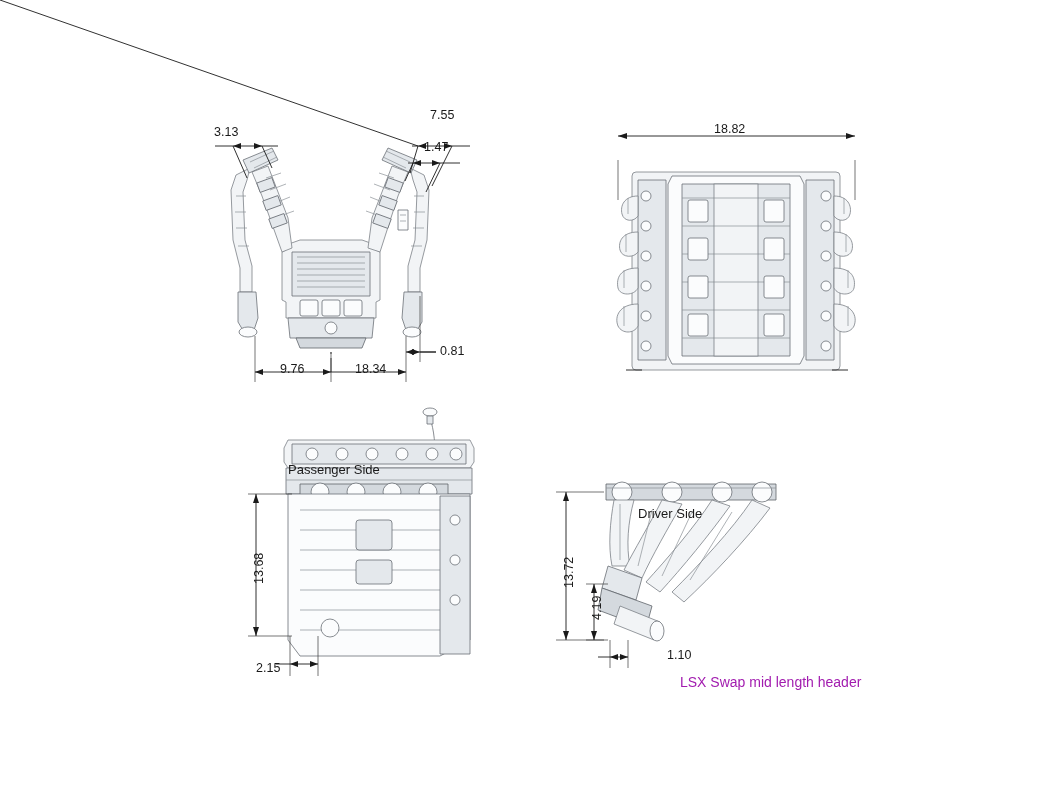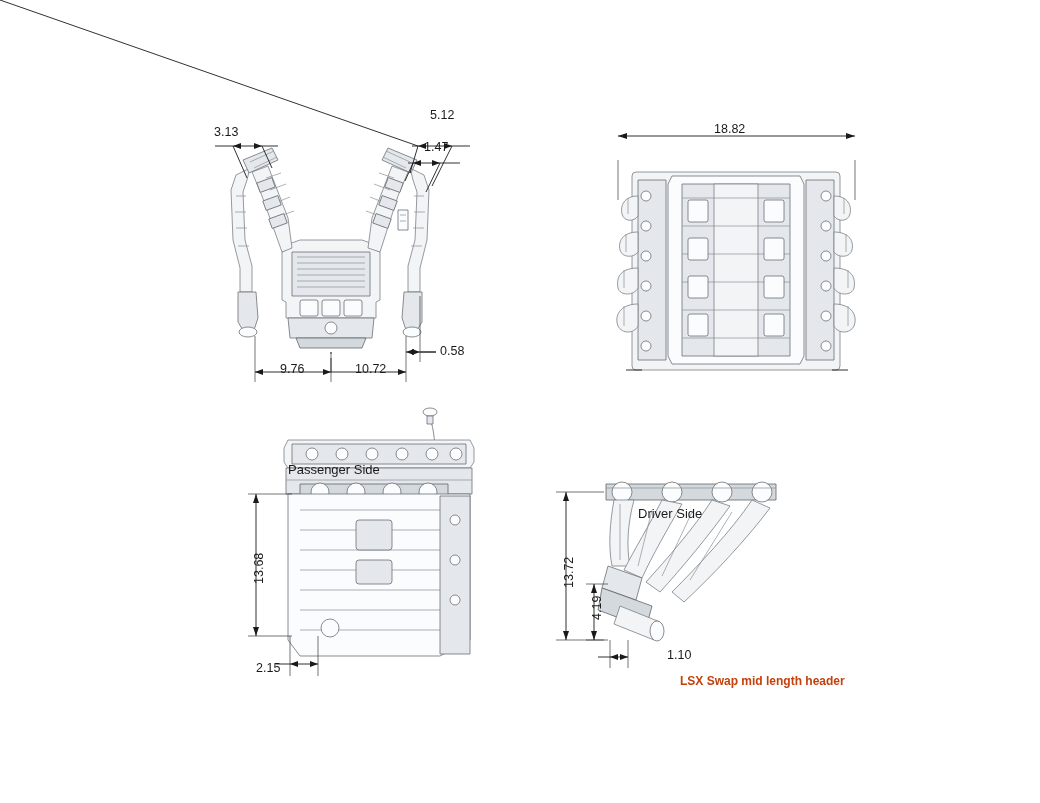"5.12" div.dim { text: 5.12 -> 7.55 }
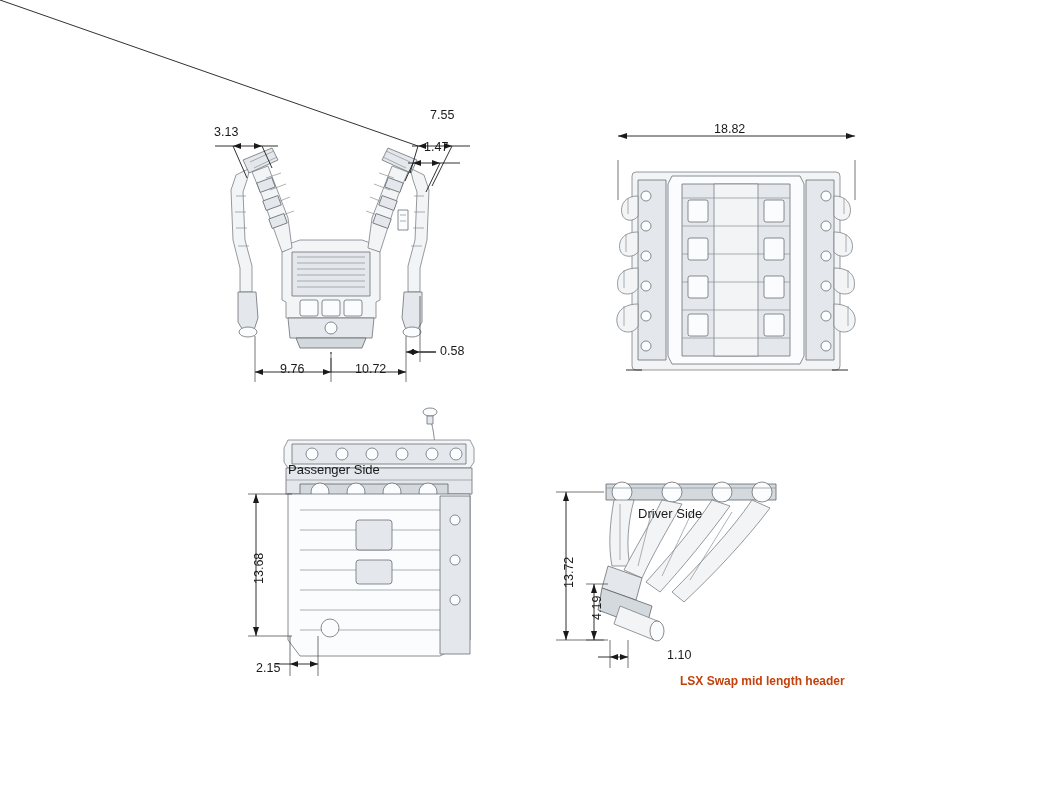"0.58" div.dim { text: 0.58 -> 0.81 }
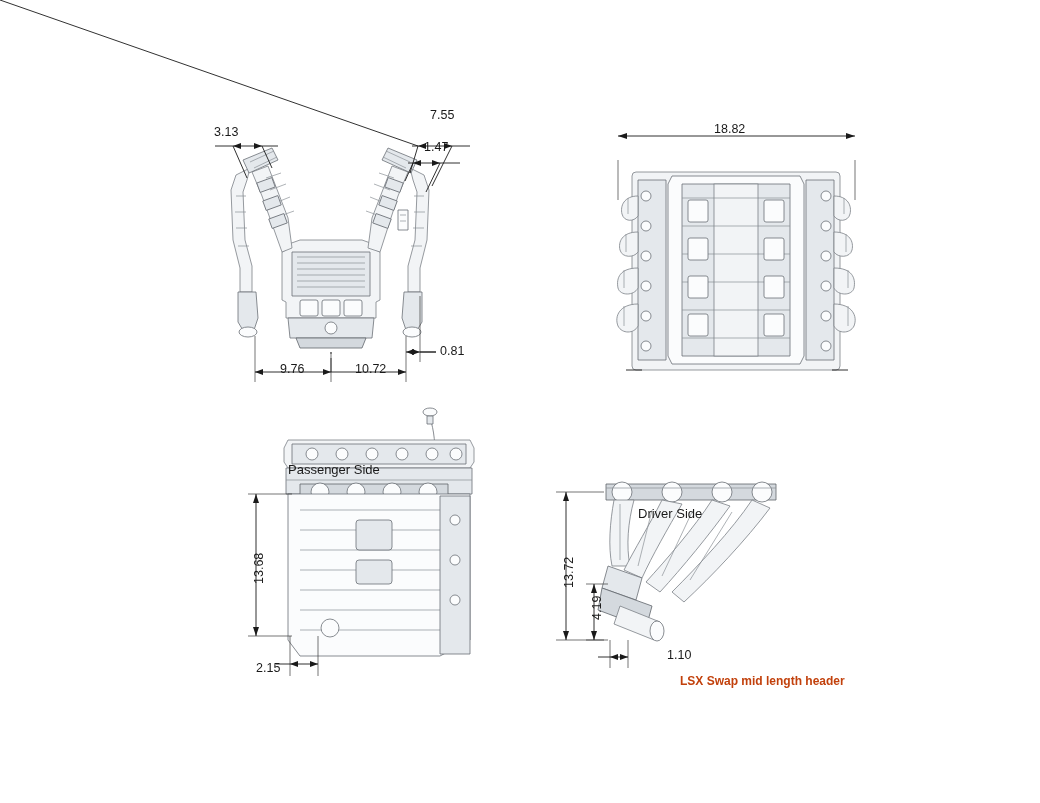"10.72" div.dim { text: 10.72 -> 18.34 }
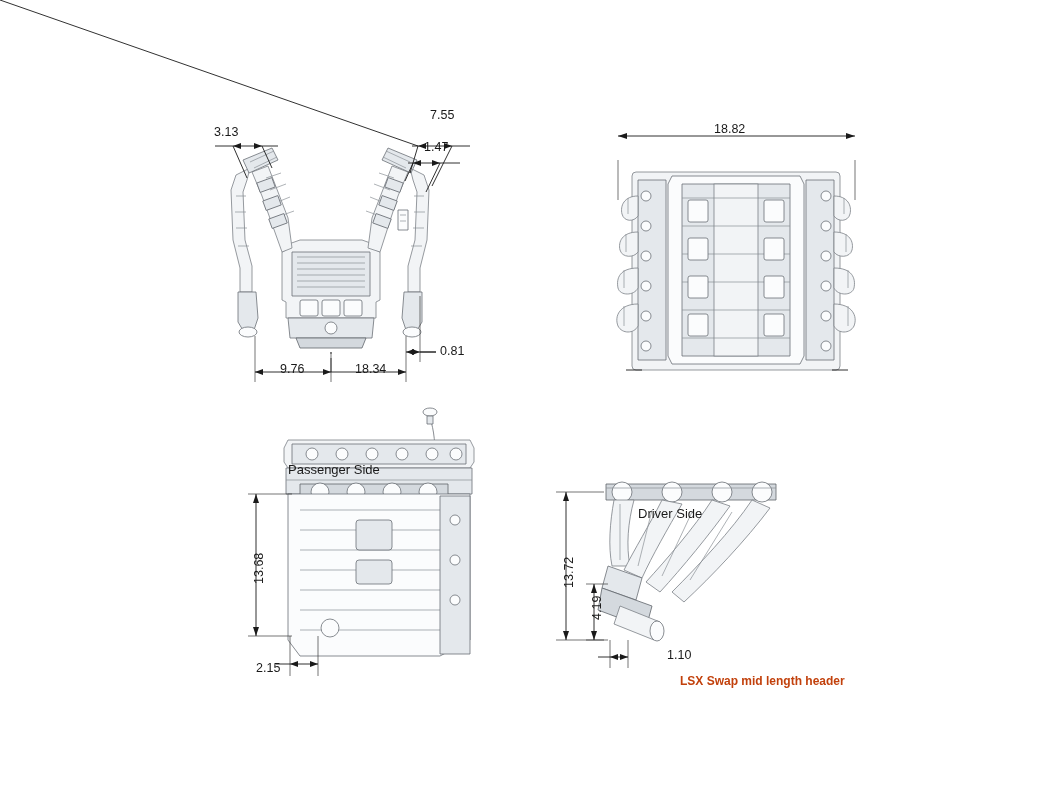"LSX Swap mid length header" .caption { color: #c2410c -> #a21caf; font-size: 12px -> 14px; font-weight: bold -> none }
